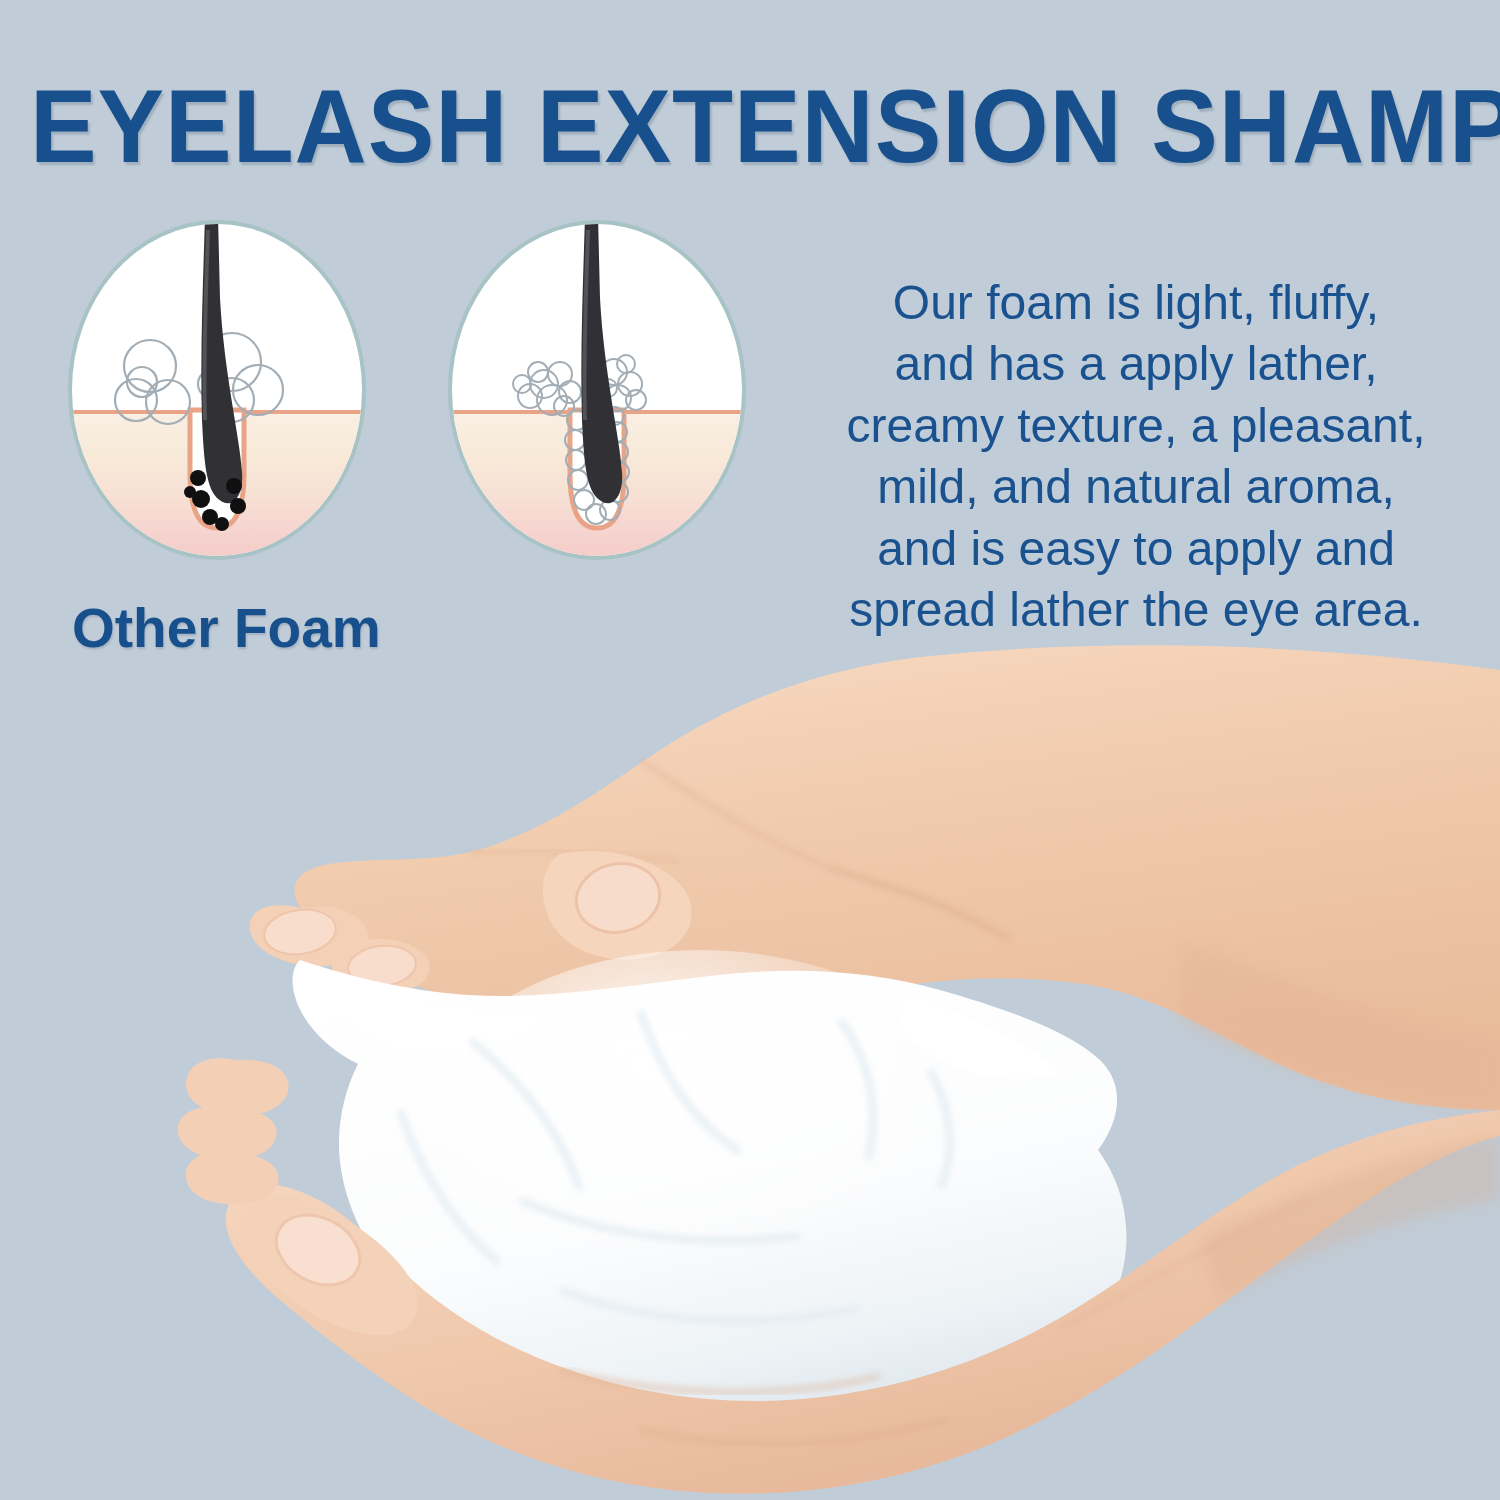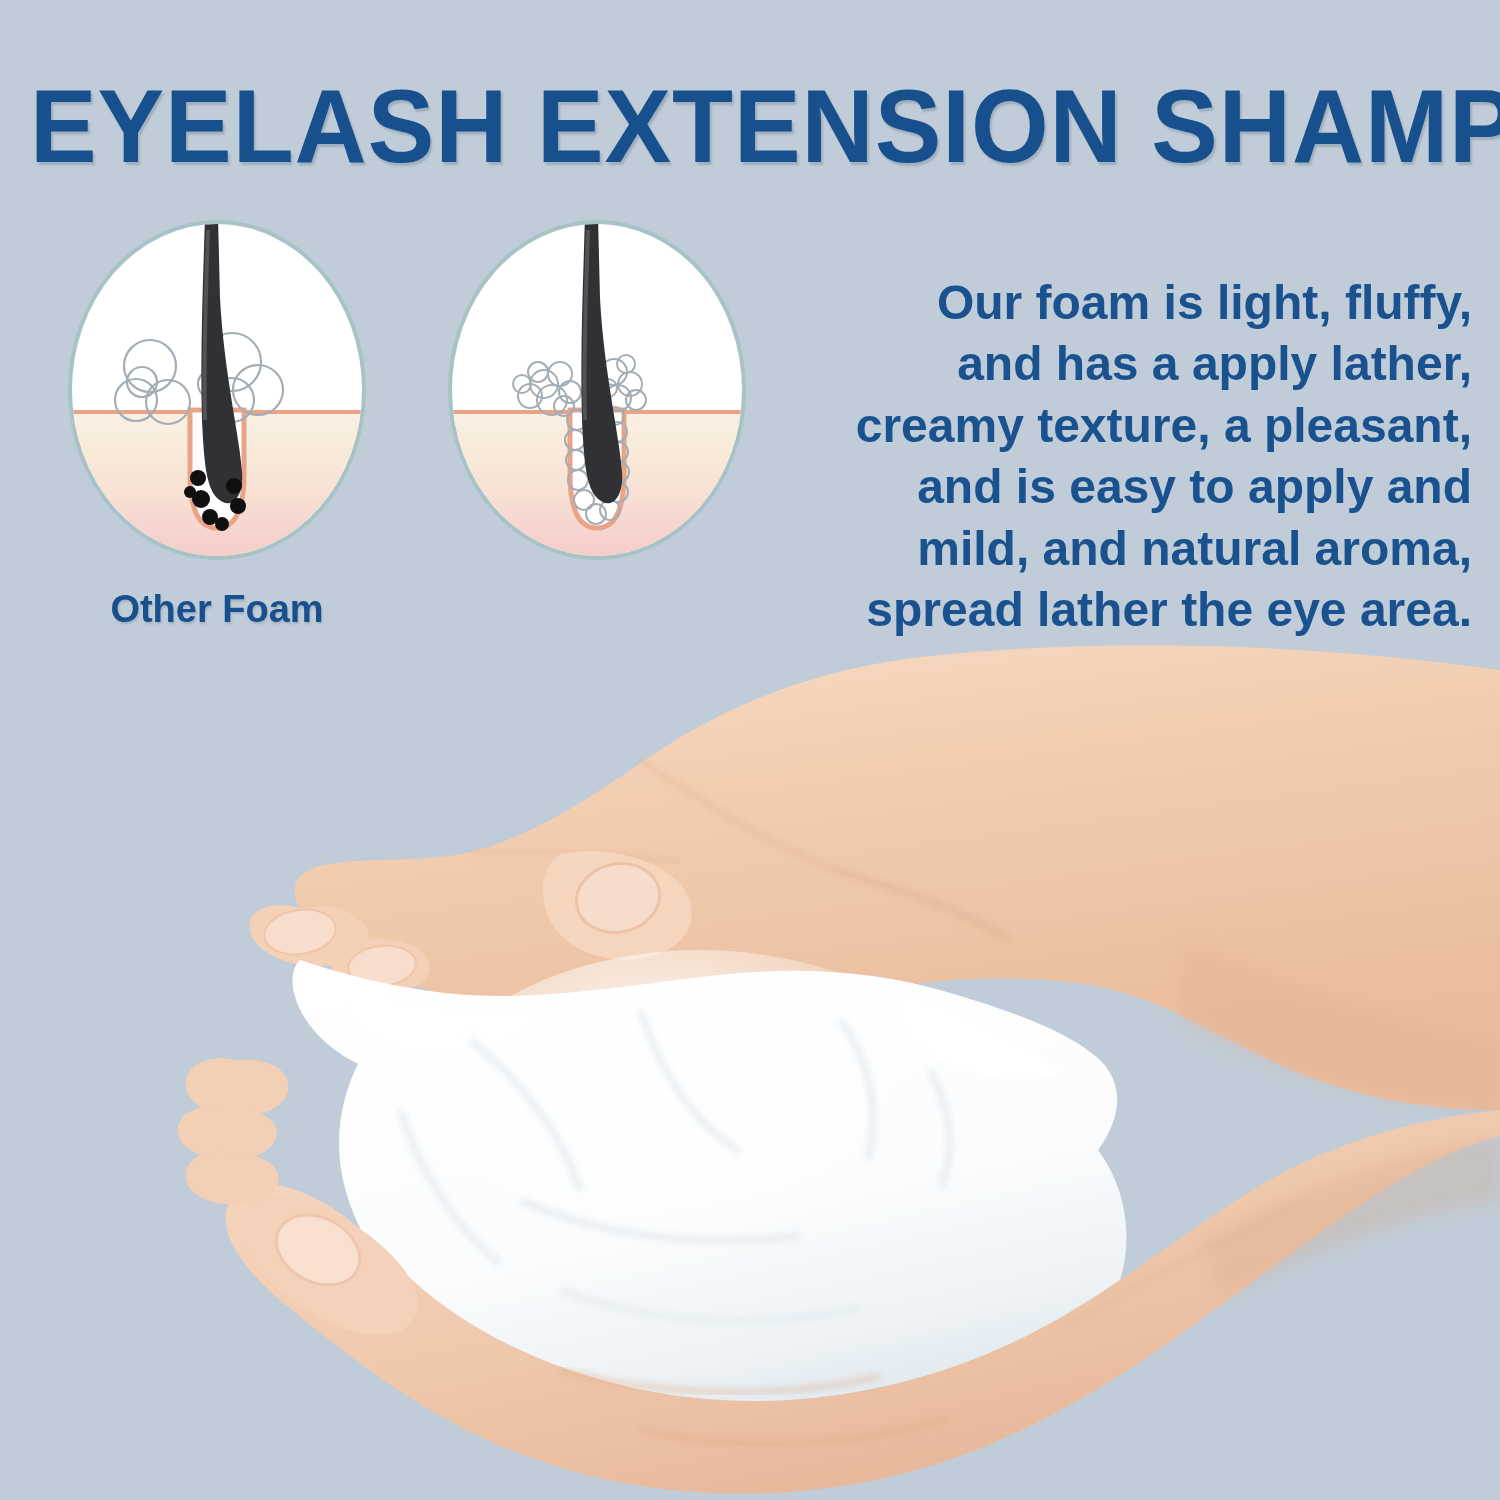"Our foam is light, fluffy," #copy { font-weight: 700 -> 400; text-align: right -> center }
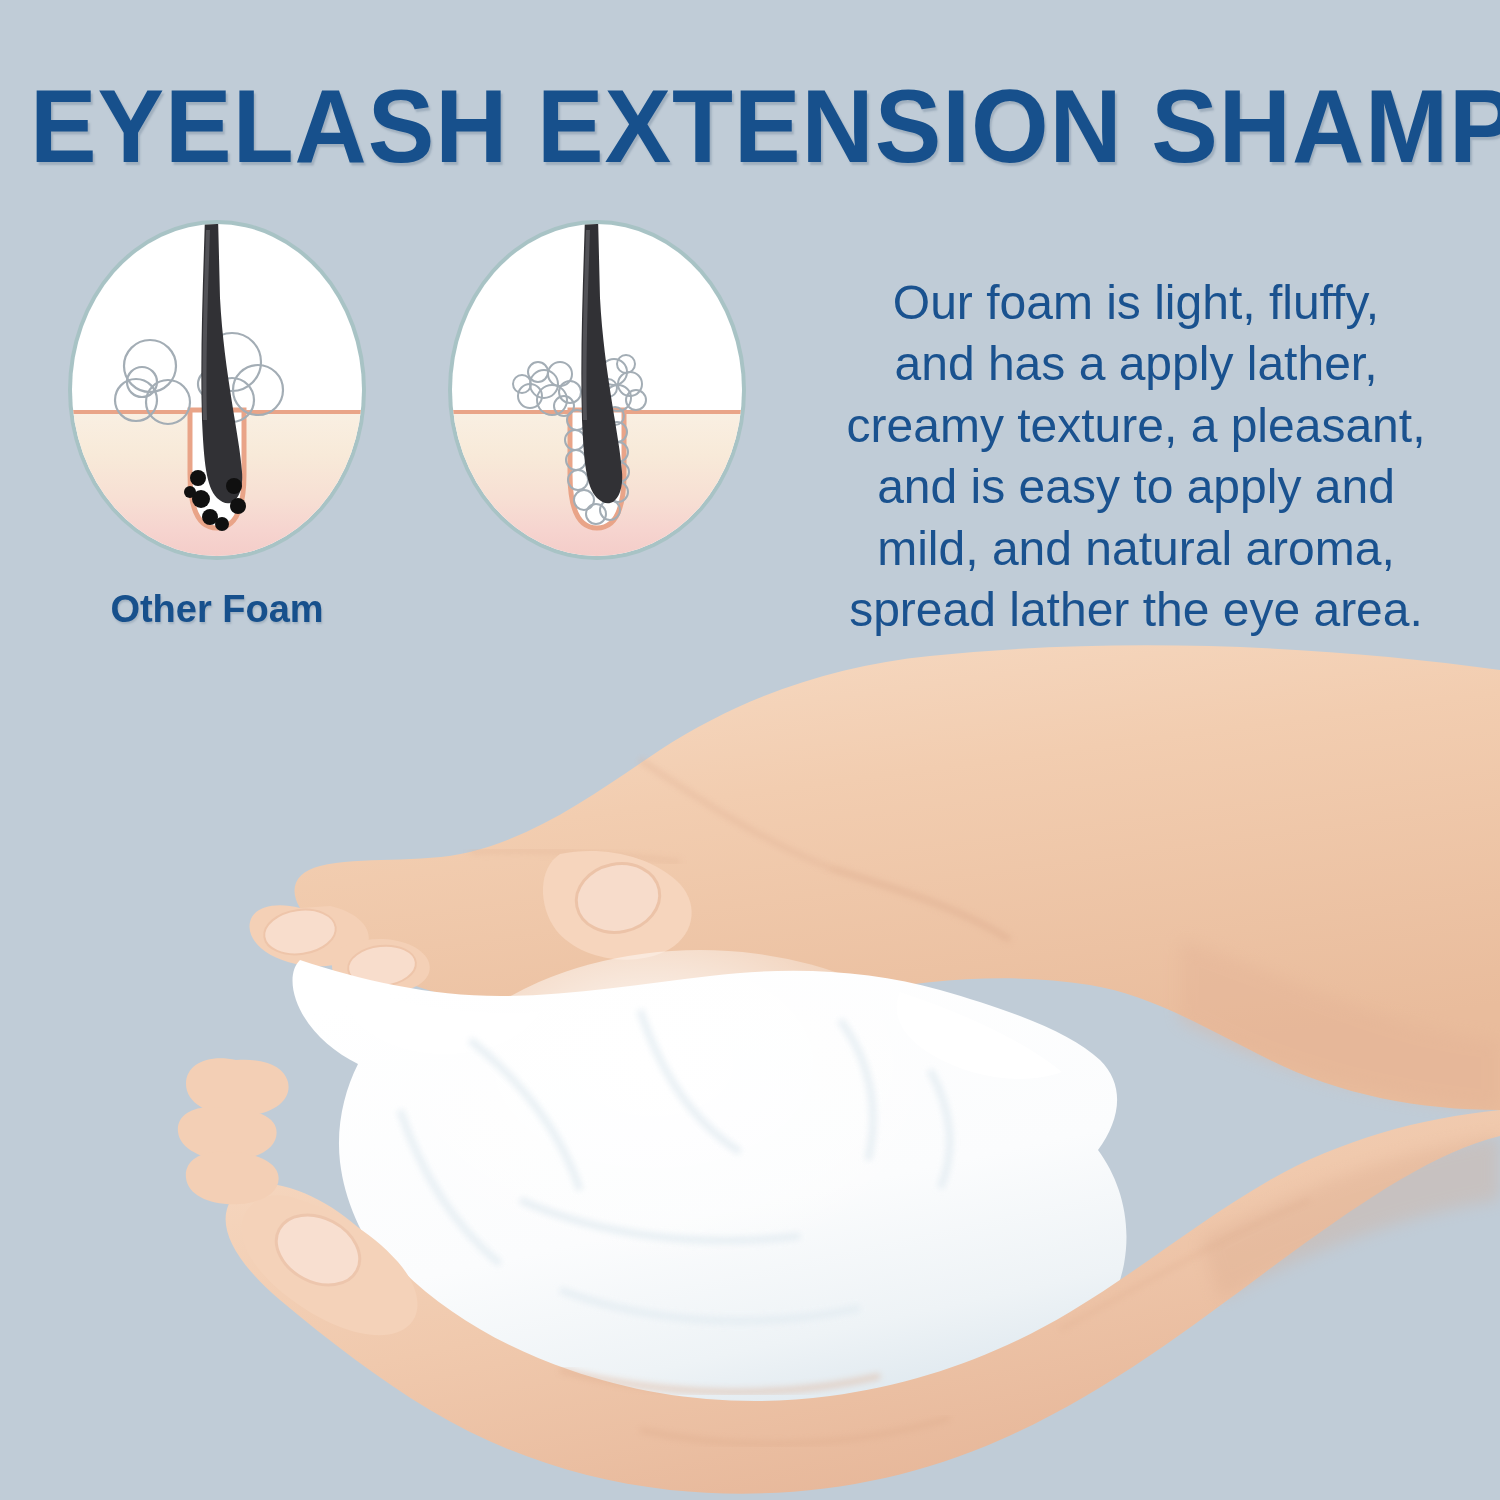"and is easy to apply" span.copy-line { order: before "mild, and natural aroma," -> after "mild, and natural aroma," }
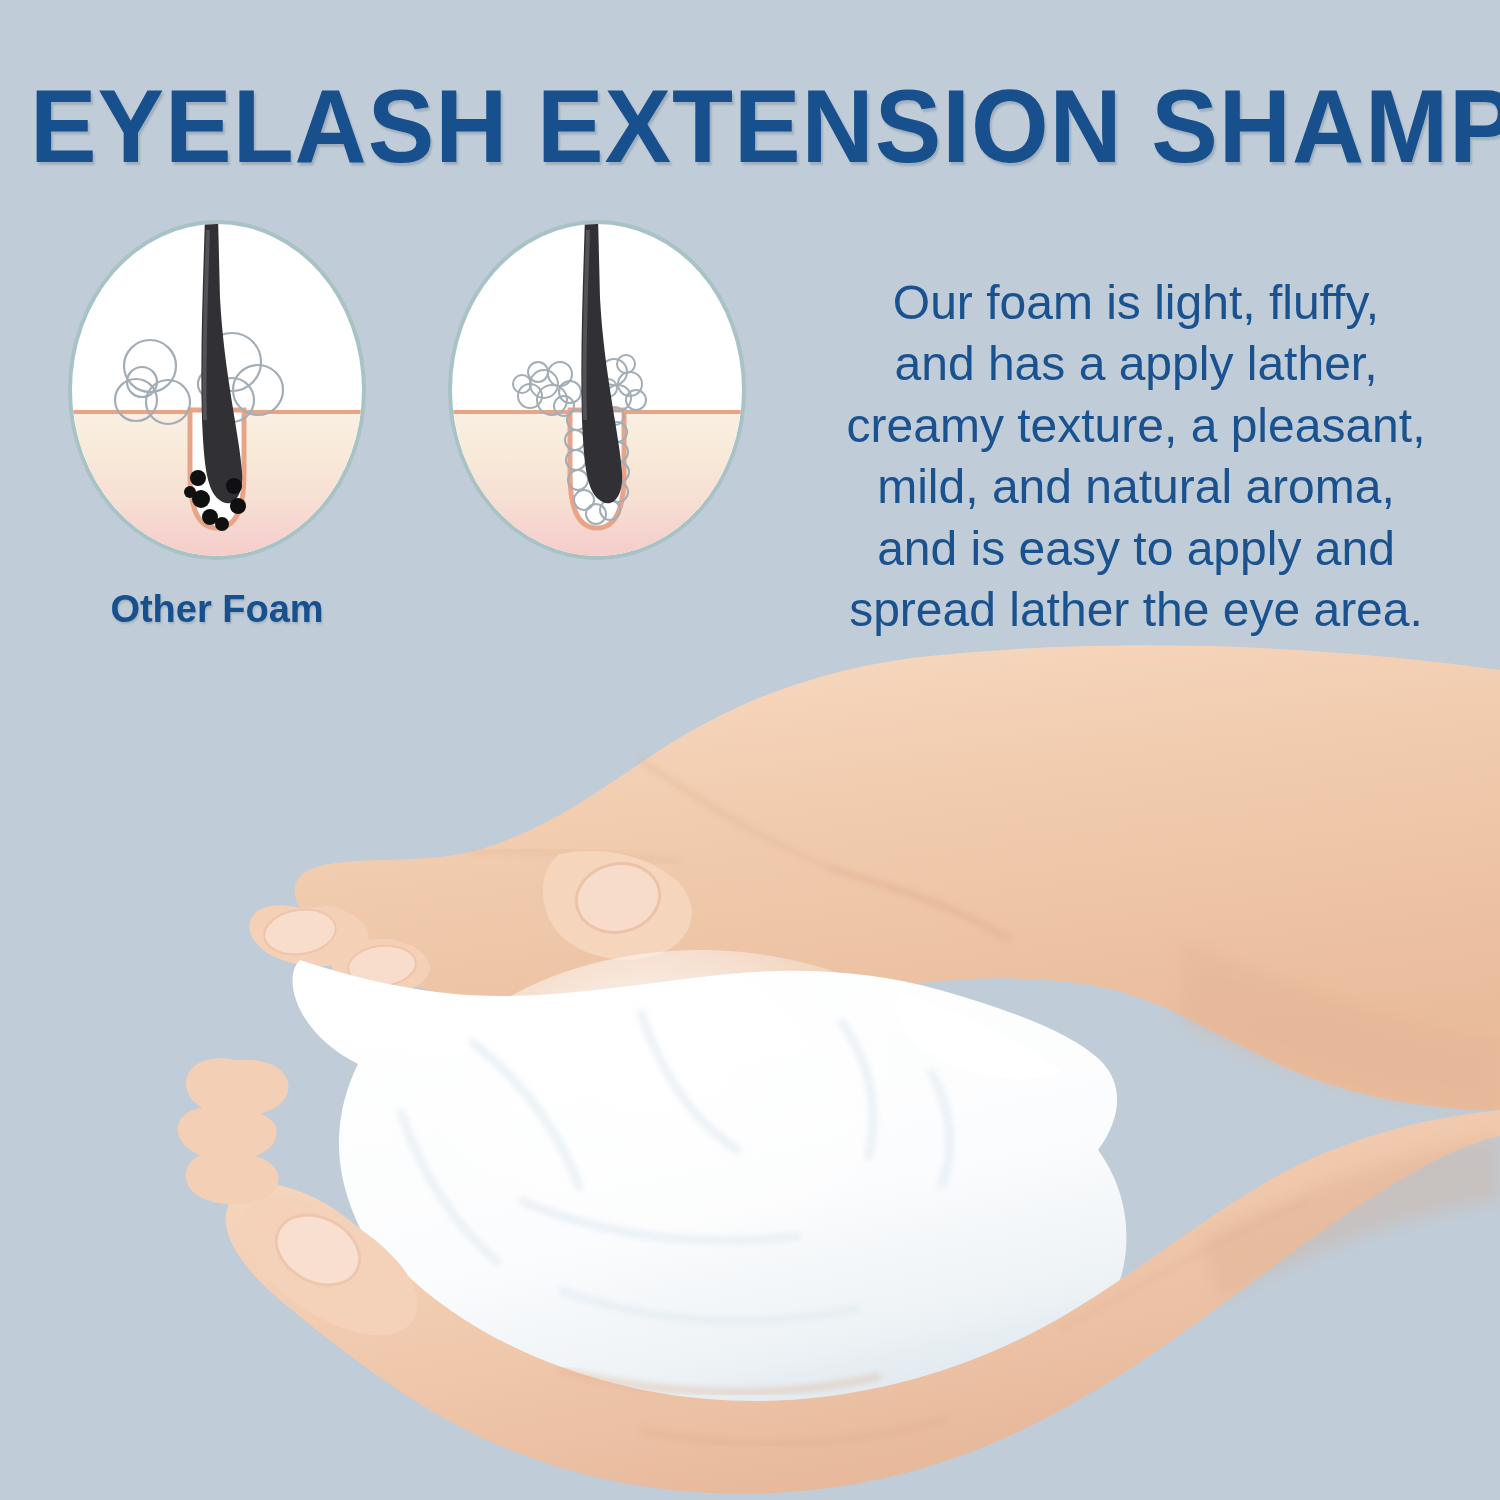"Other Foam" .caption { font-size: 38px -> 55px; margin-top: 32px -> 40px }
